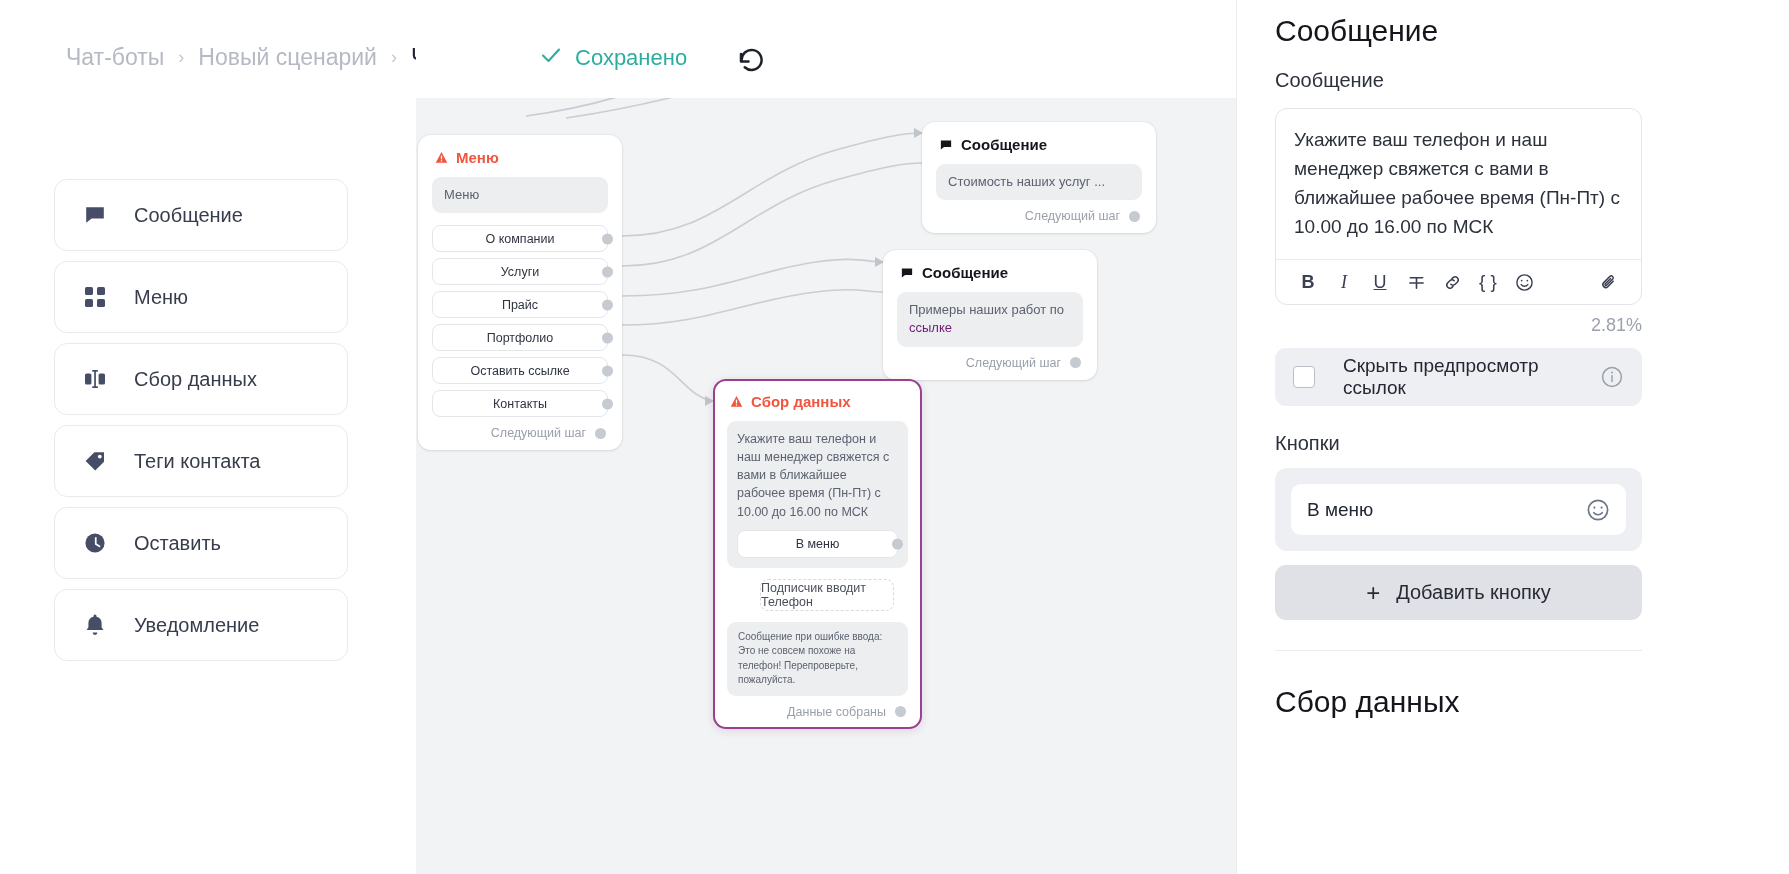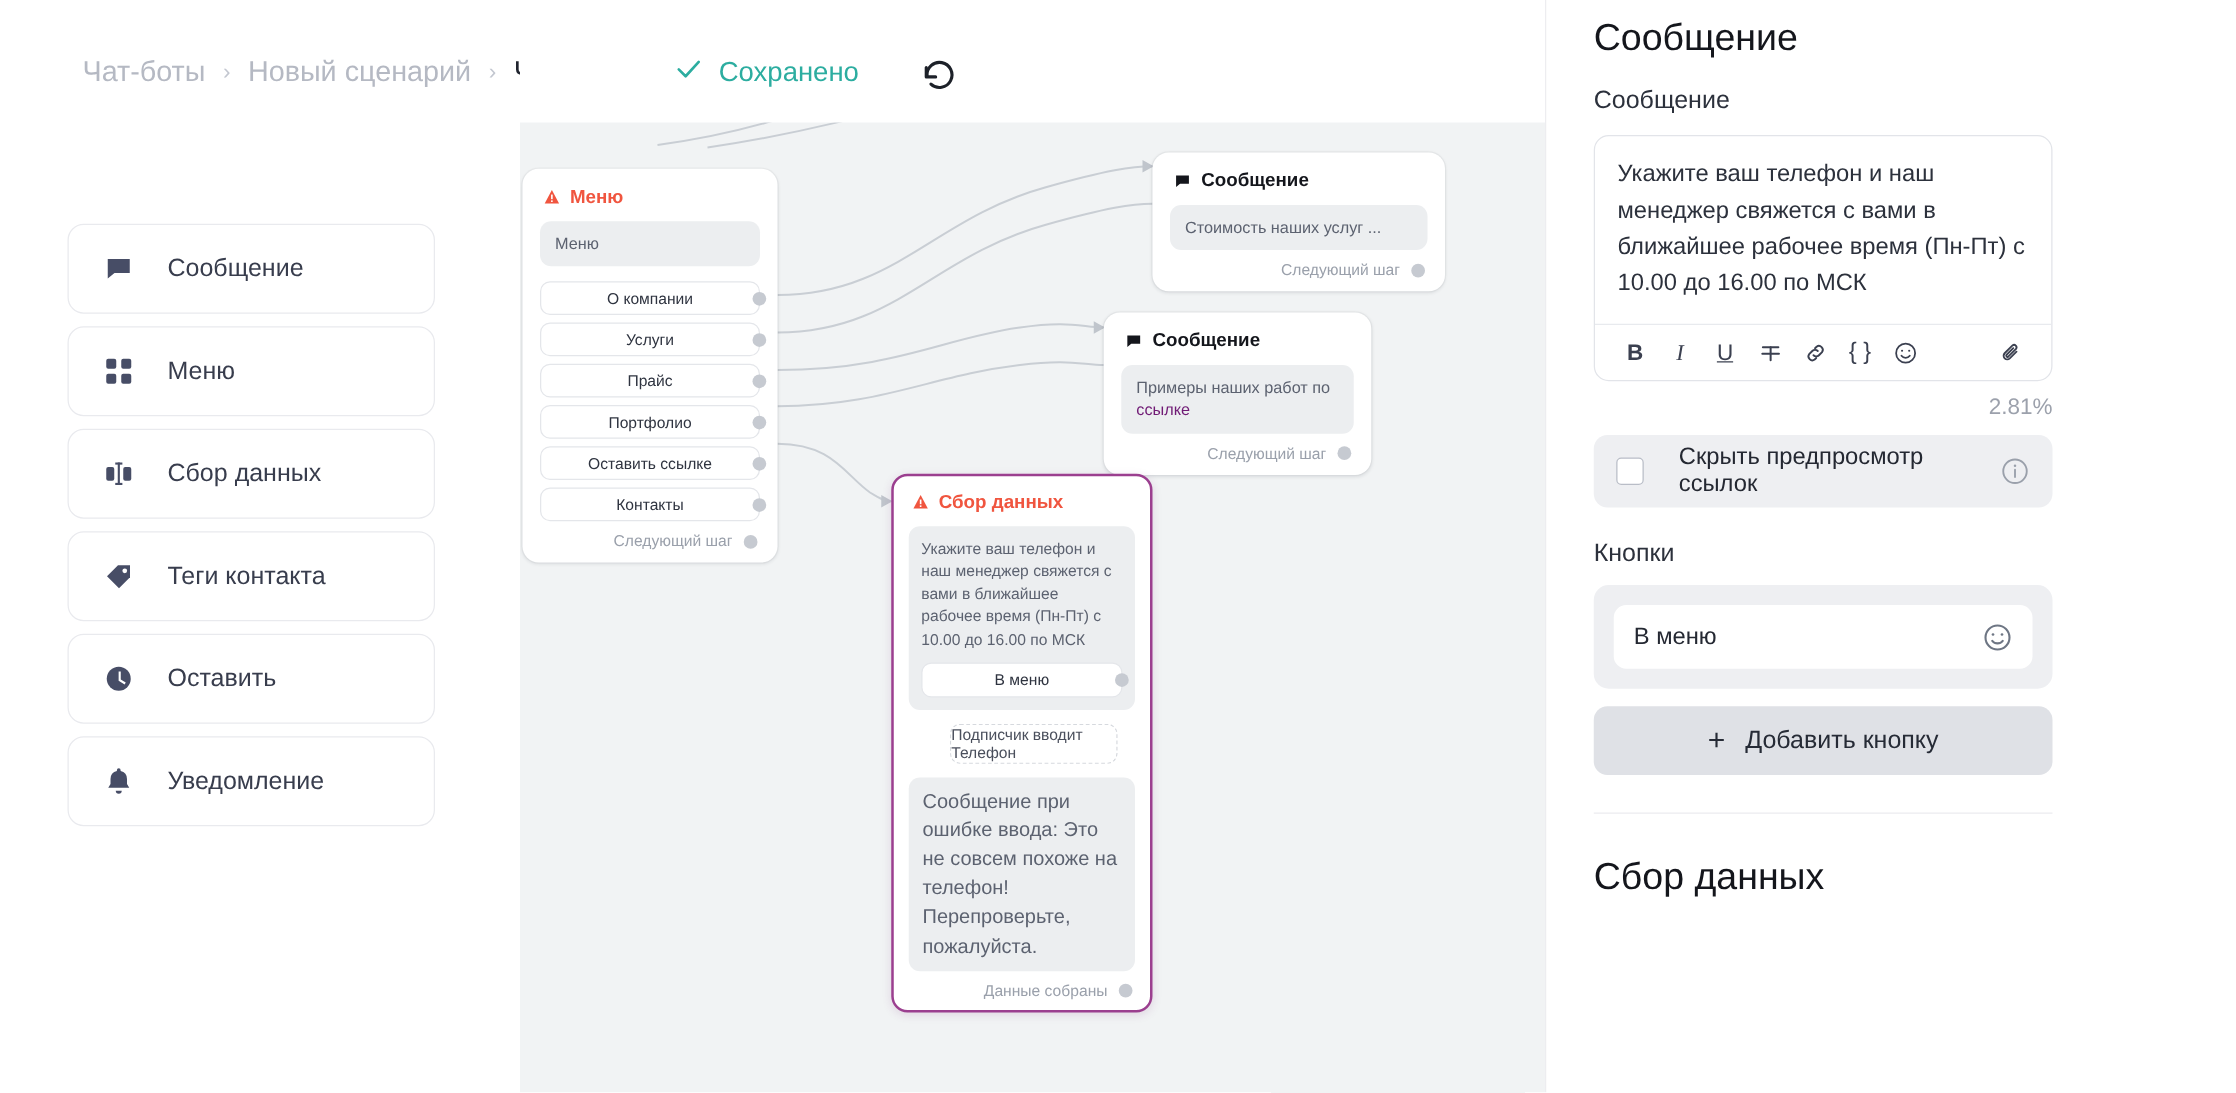"Сообщение при ошибке ввода: Это" .dc-err { font-size: 16px -> 10px }
